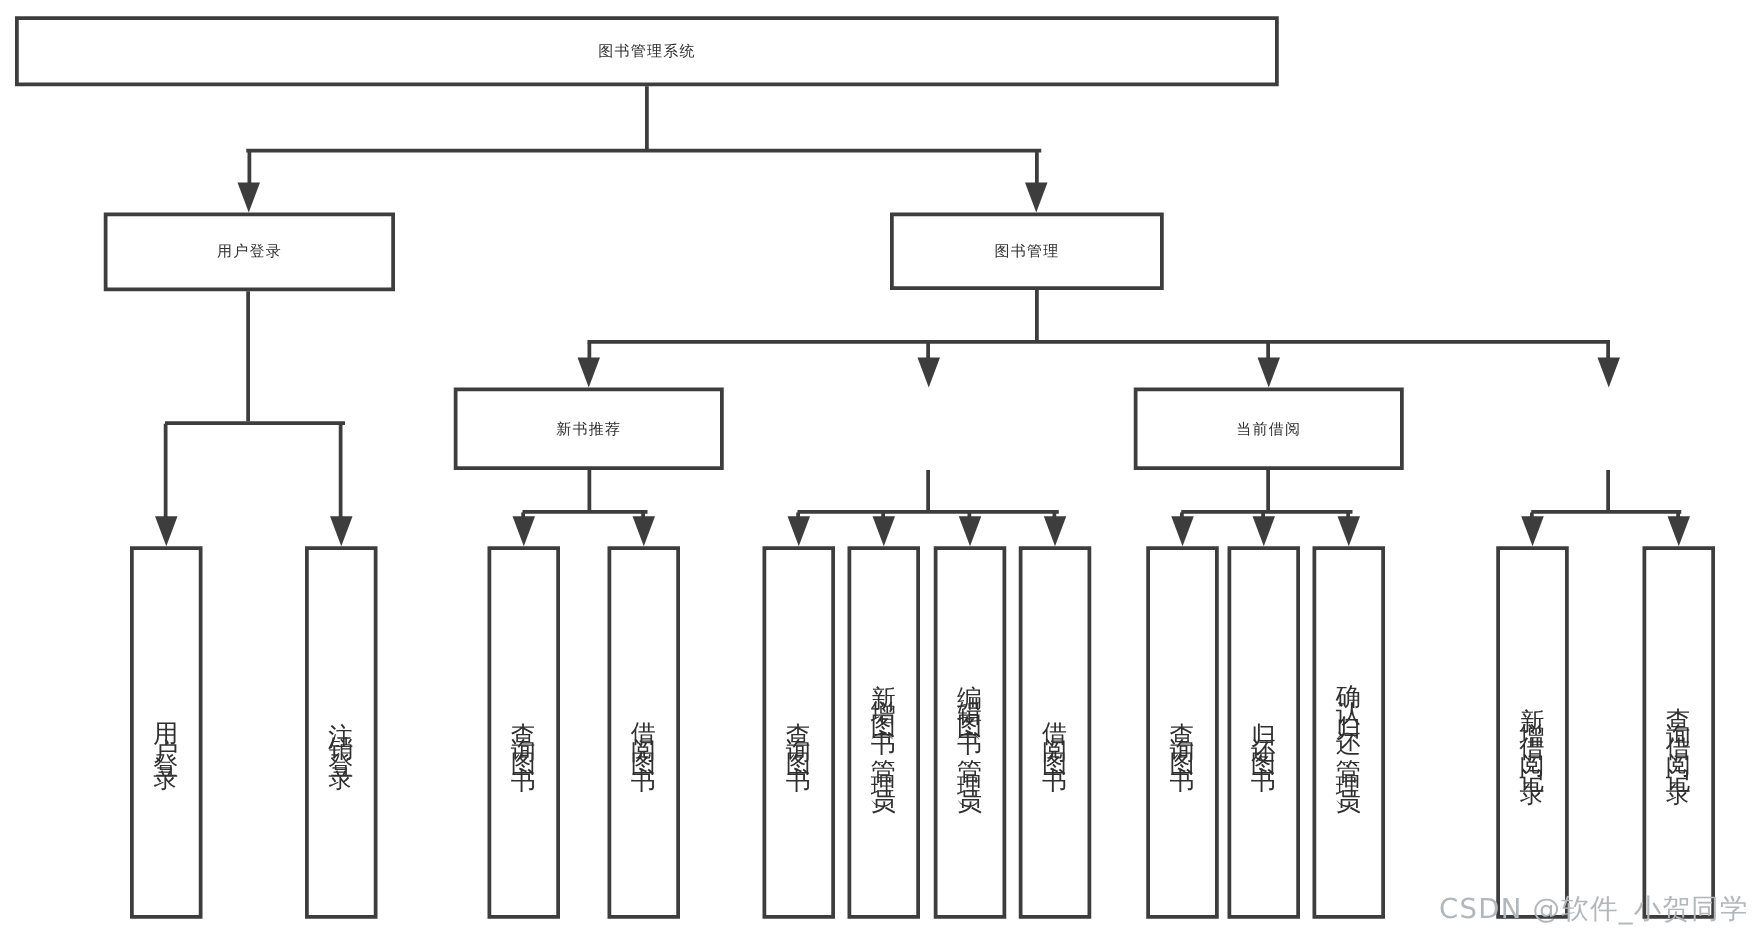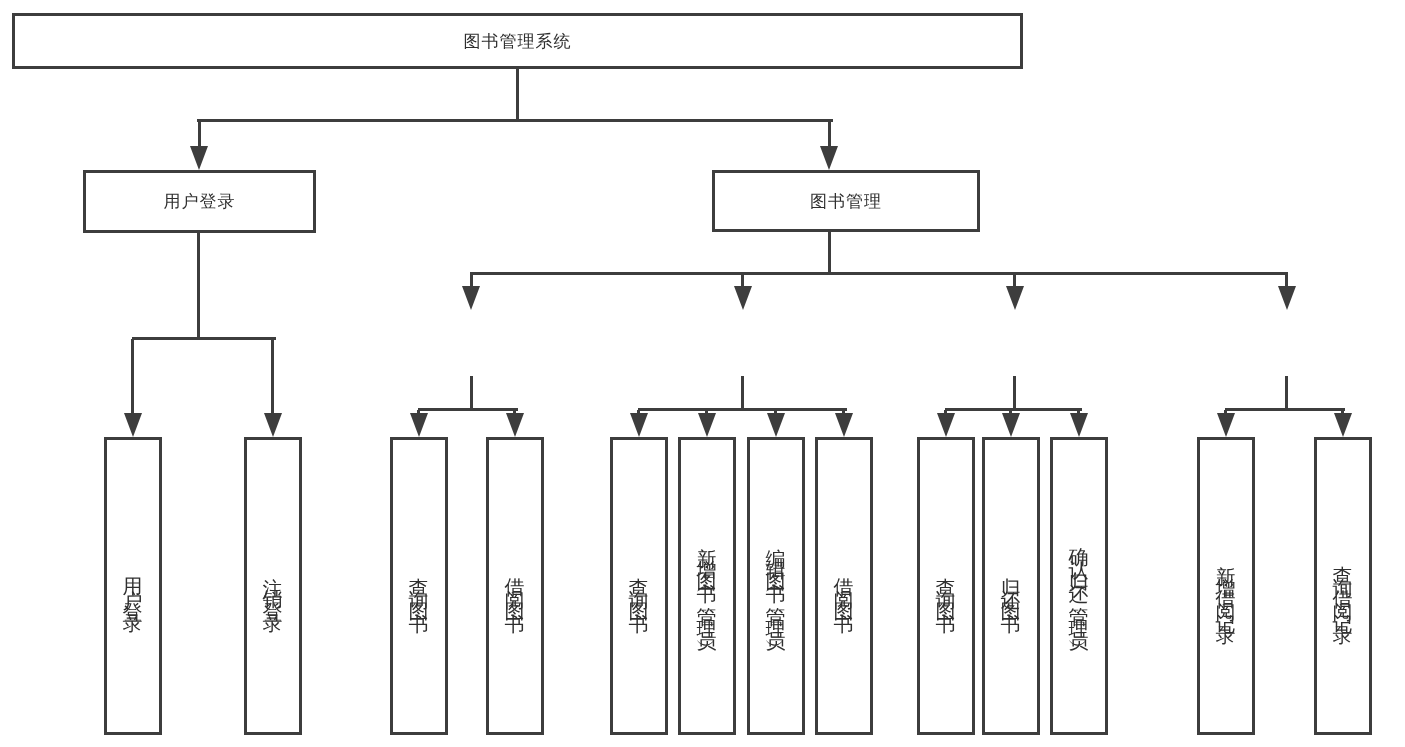"图书管理系统" .hlabel { font-size: 17px -> 12px }
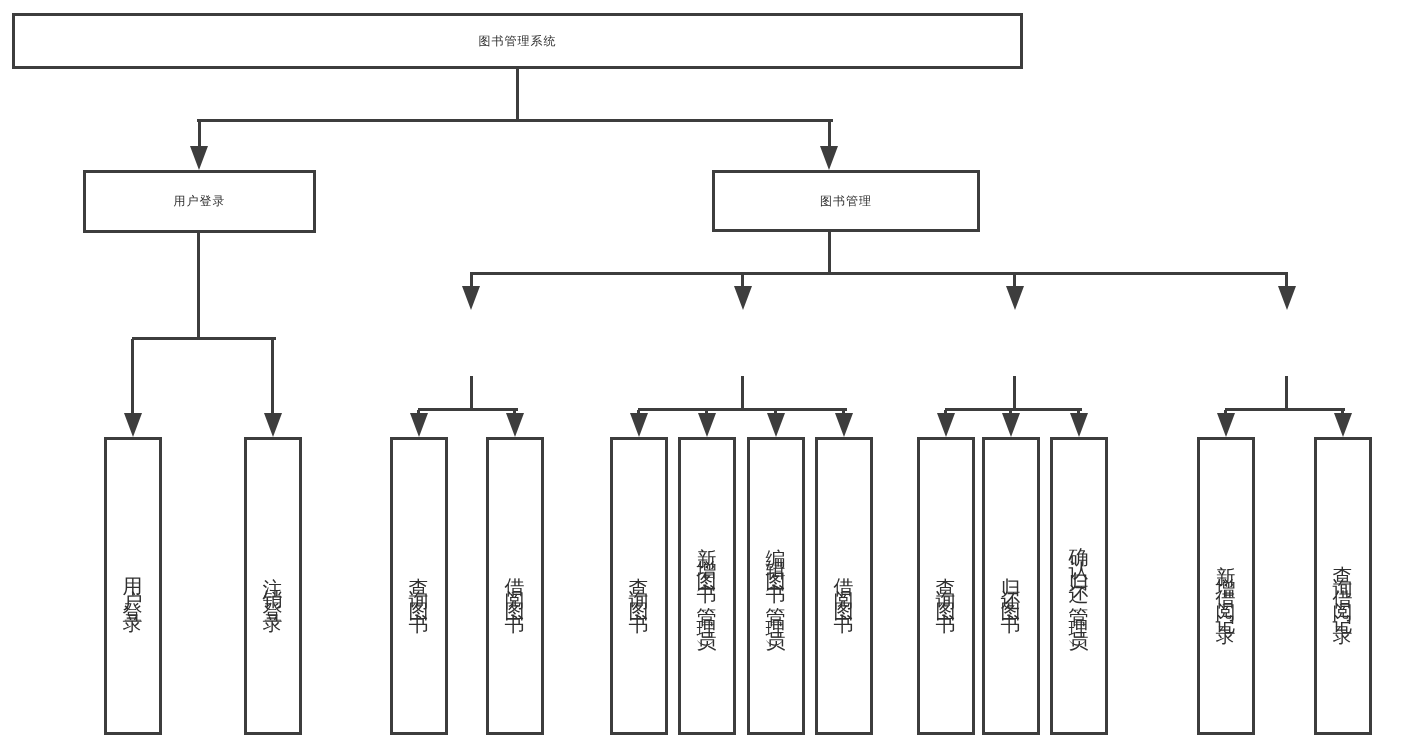"图书管理" div.node { width: 268px -> 219px }
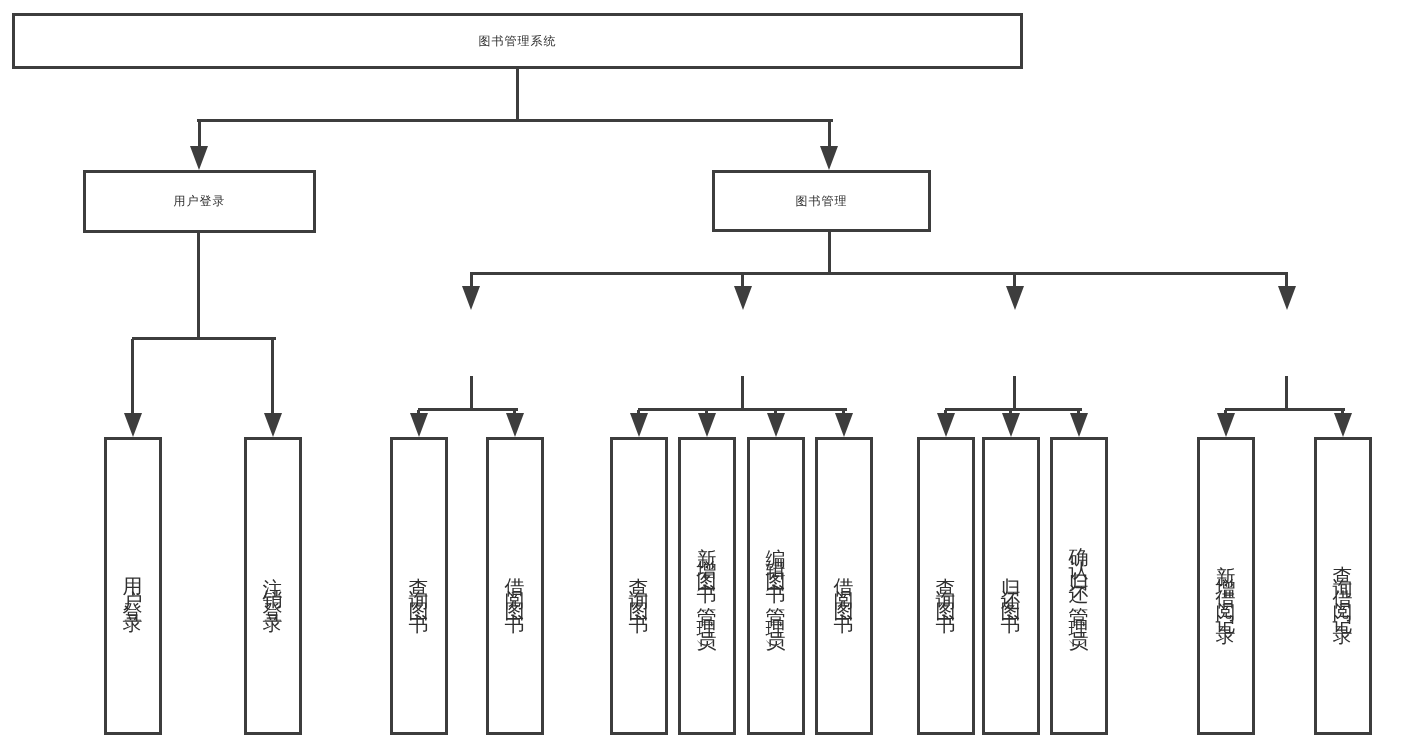"新书推荐" div.node { html: none -> <div> <span>新书推荐</span> </div> }
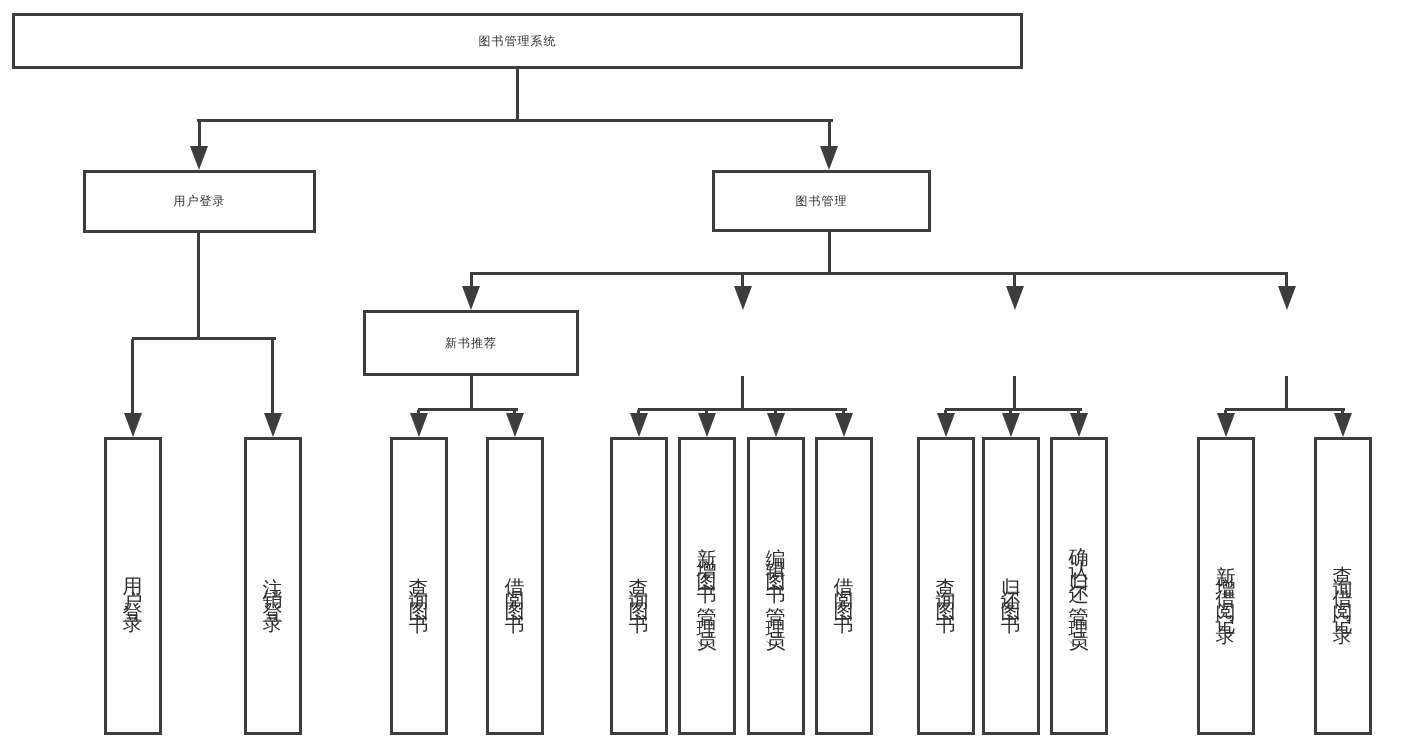"当前借阅" div.node { html: none -> <div> <span>当前借阅</span> </div> }
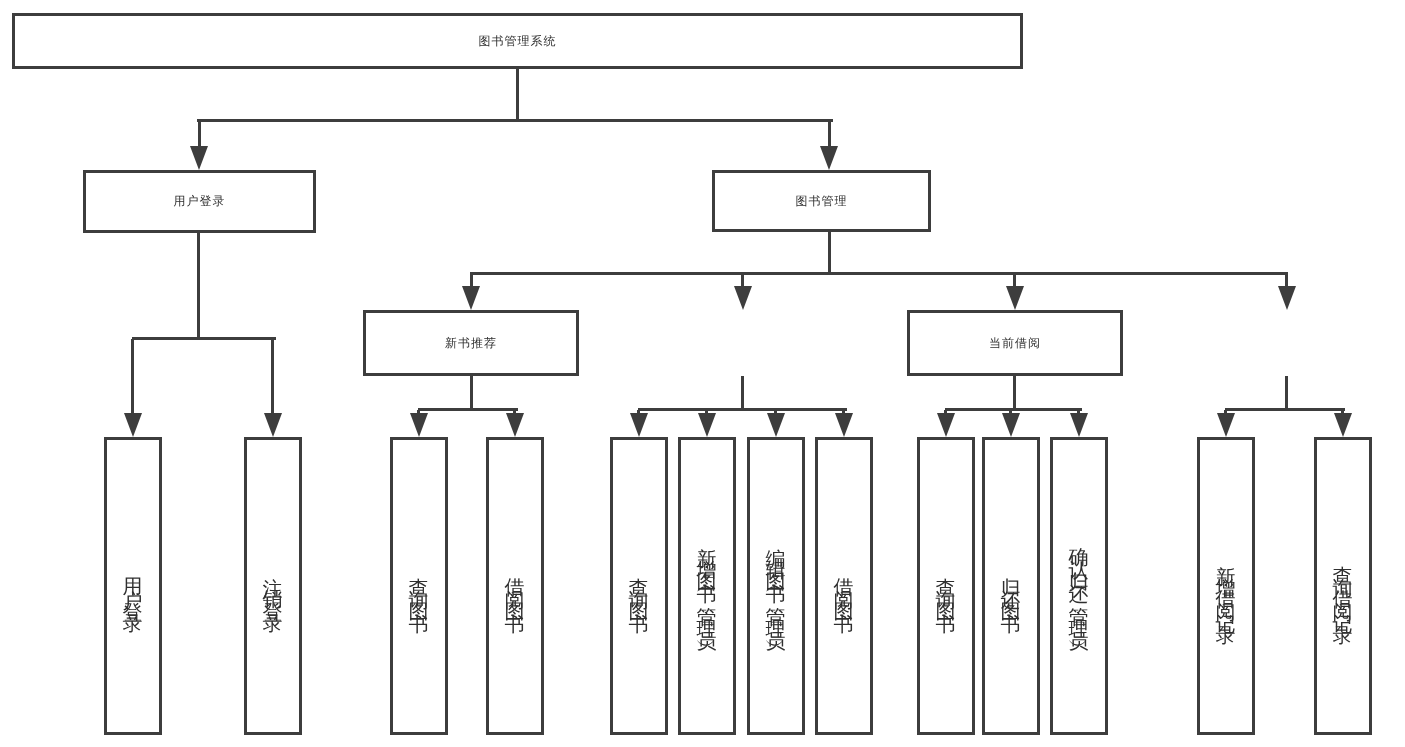"CSDN @软件_小贺同学" div { html: none -> <div>CSDN @软件_小贺同学</div> }
